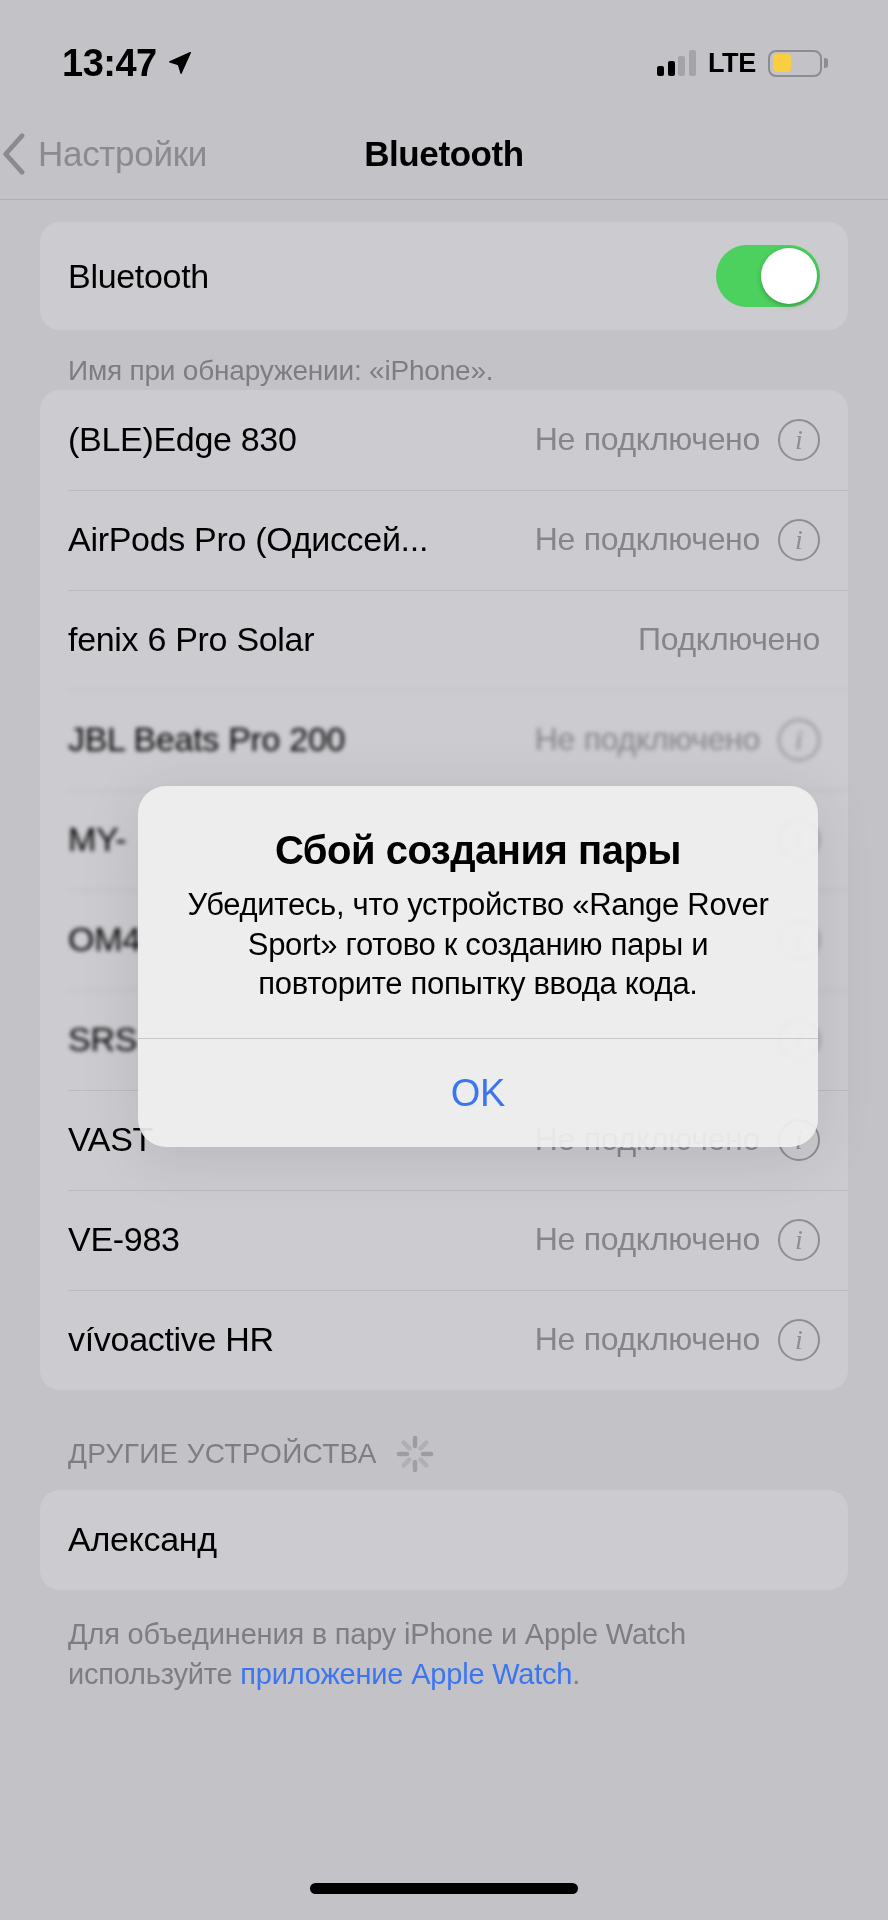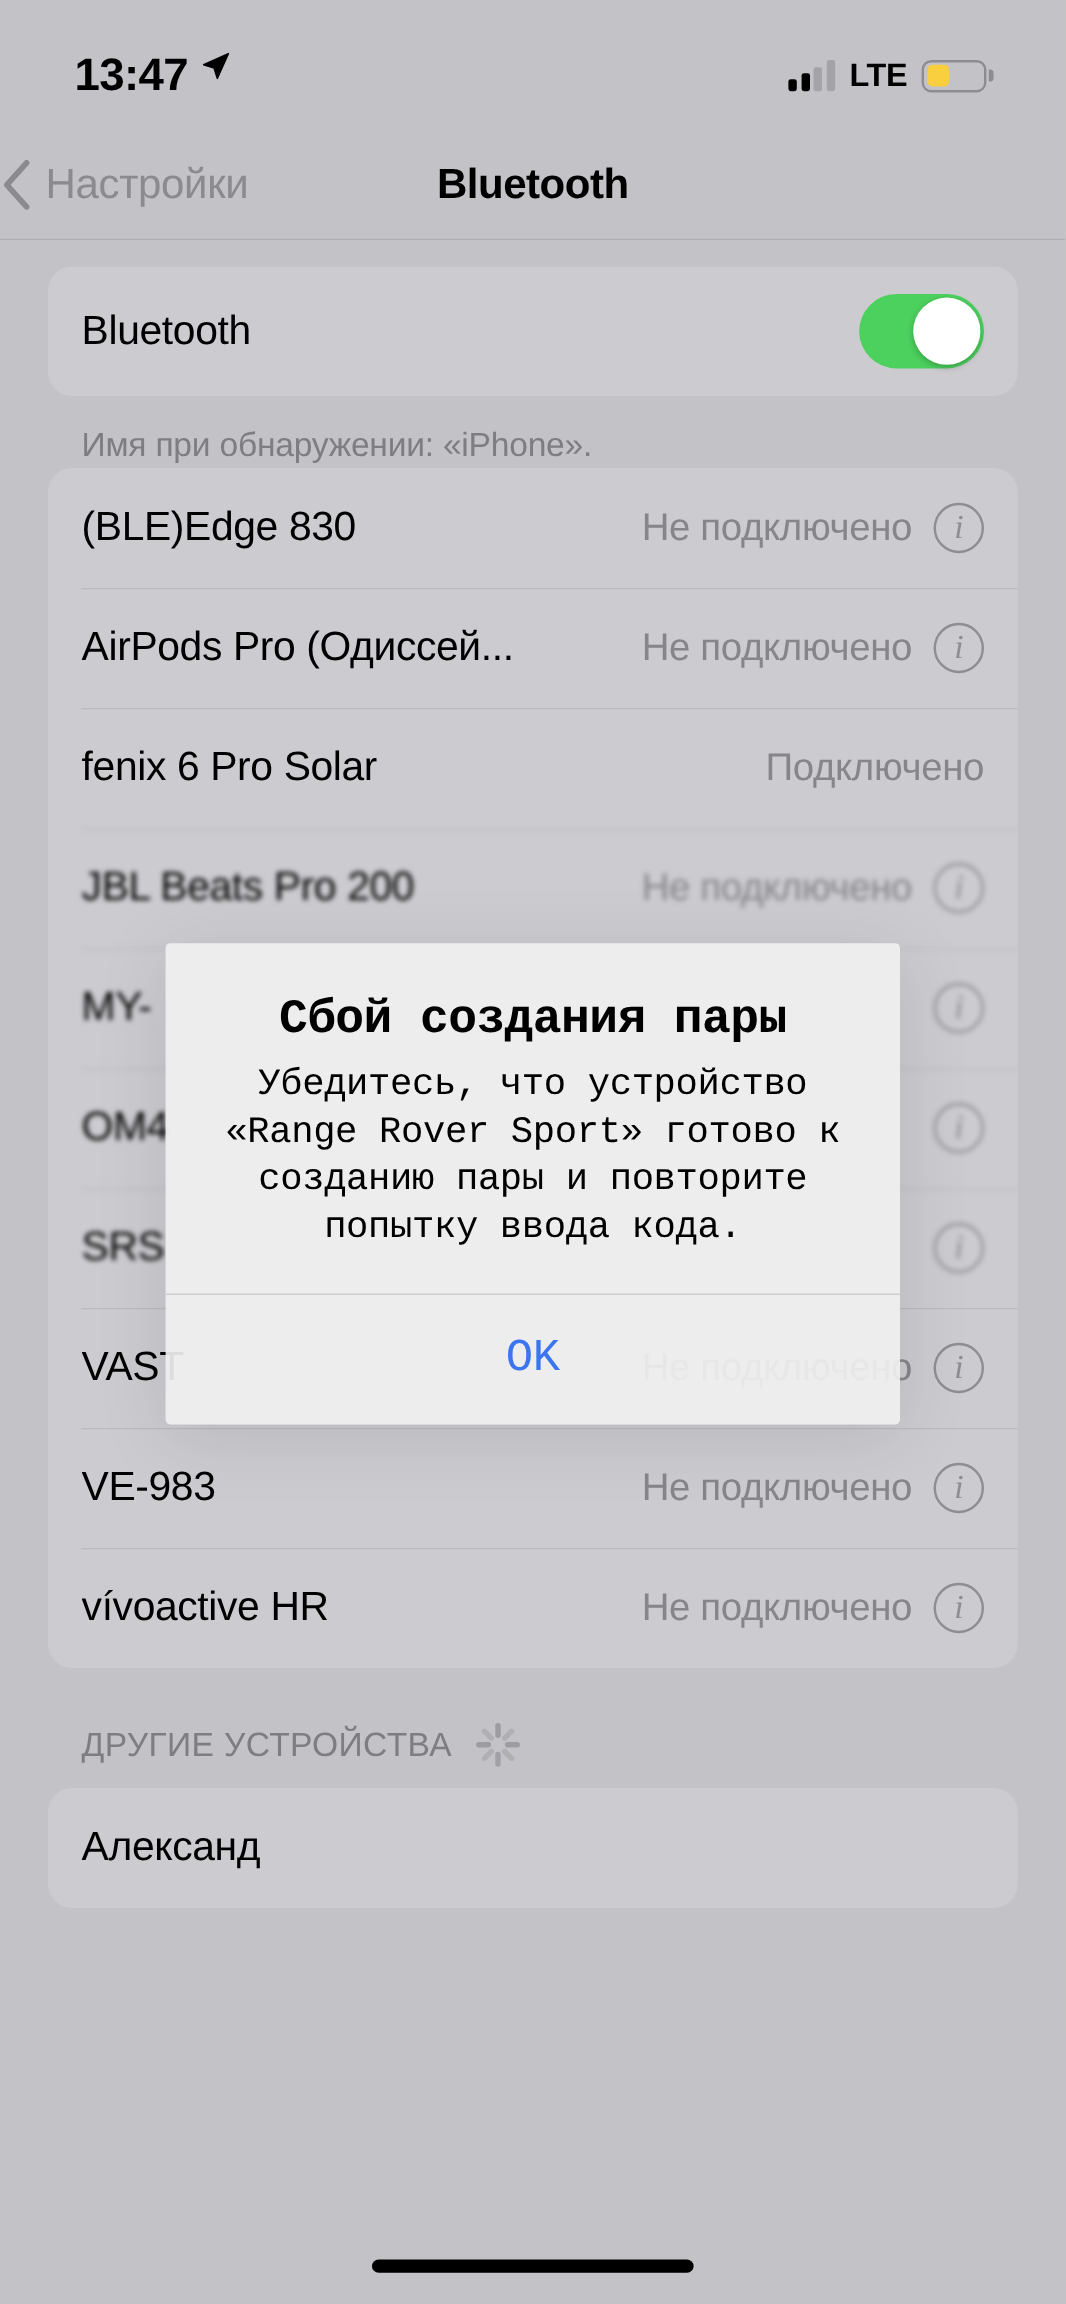"13:47" .sb-left { align-items: none -> center }
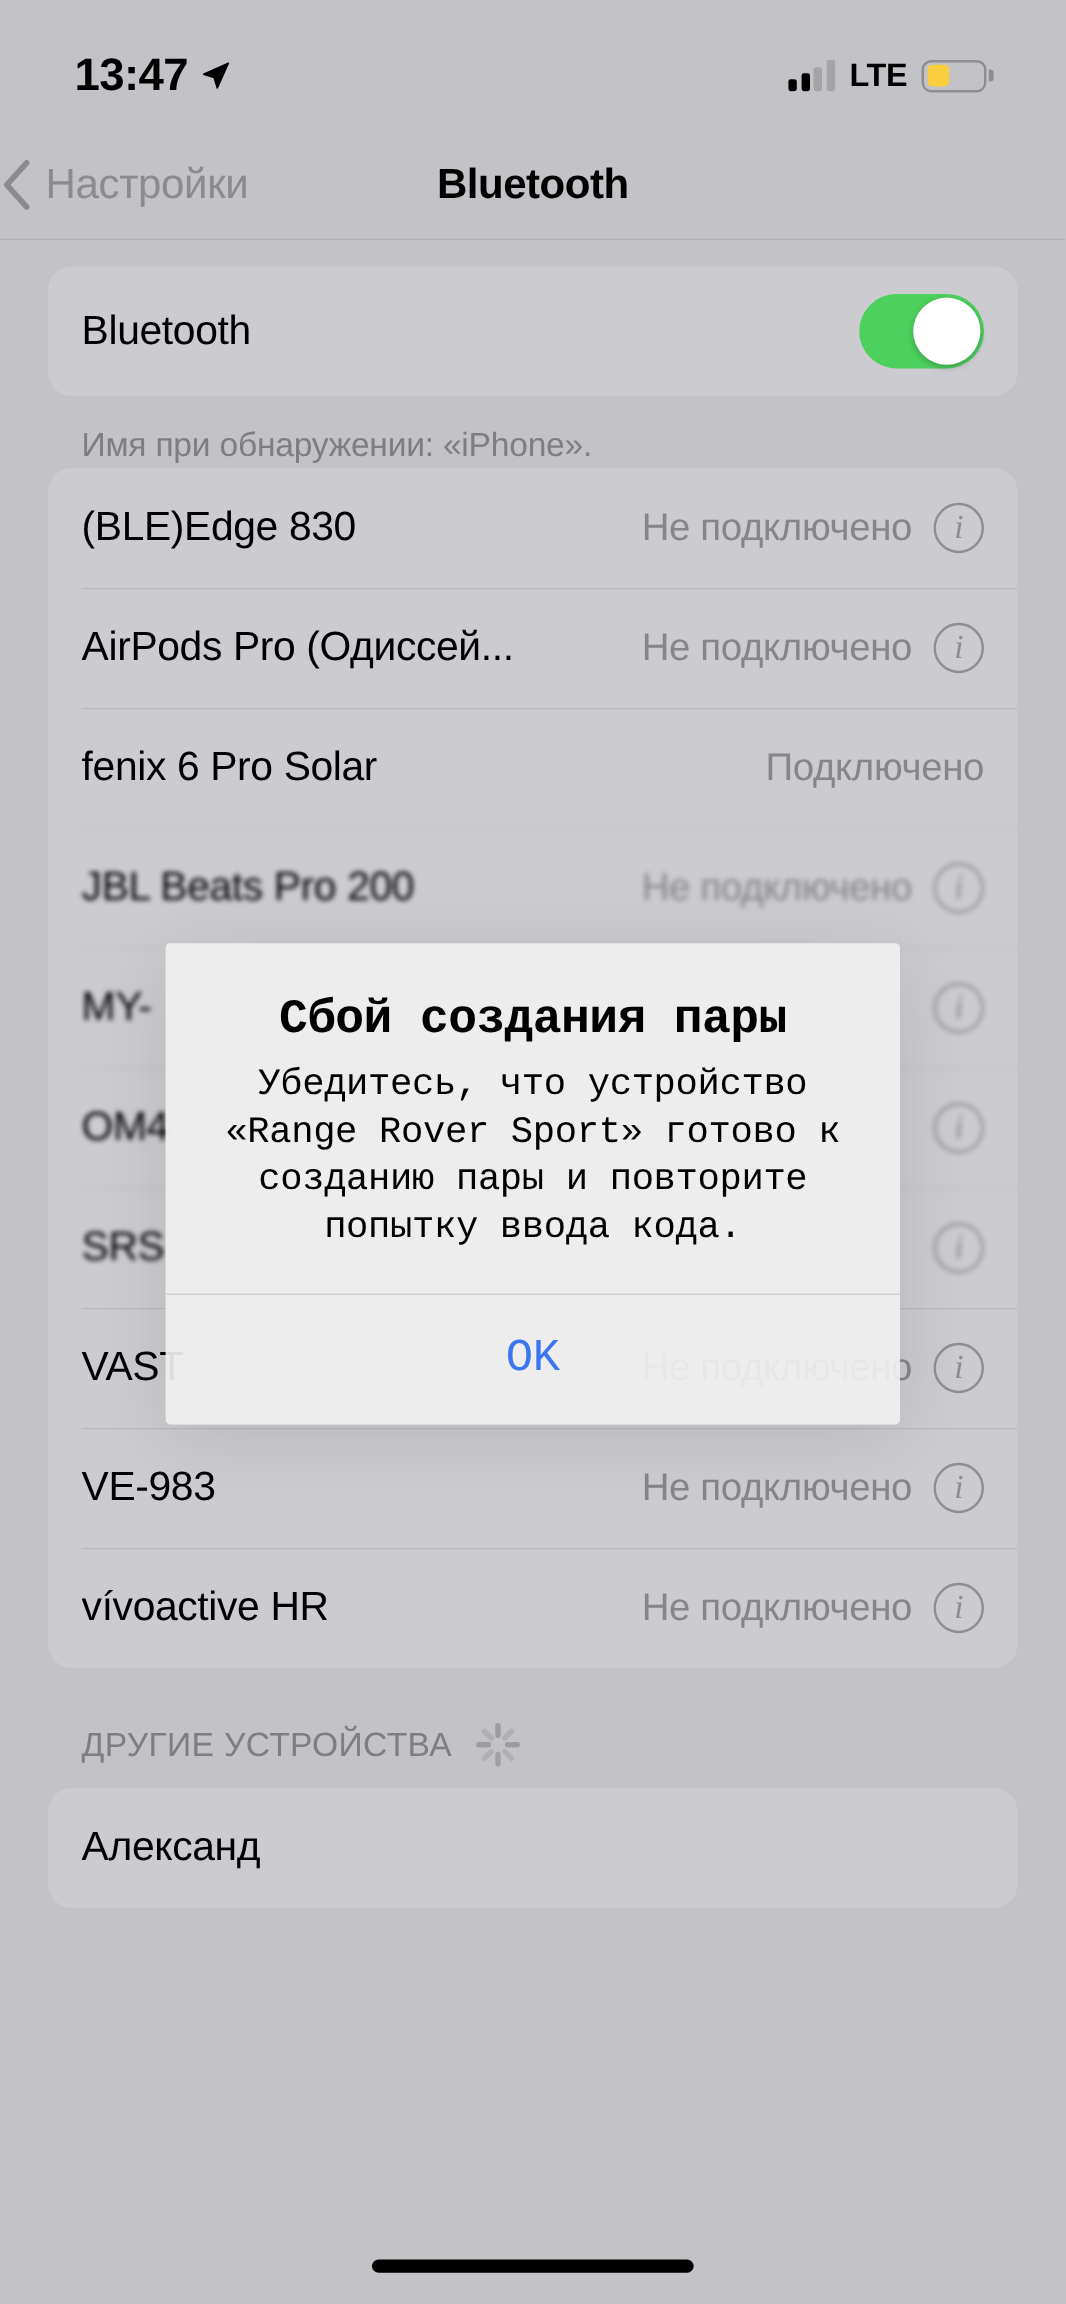"Сбой создания пары" .alert { border-radius: 4px -> 28px; font-family: Liberation Mono, monospace -> none; width: 612px -> 680px }
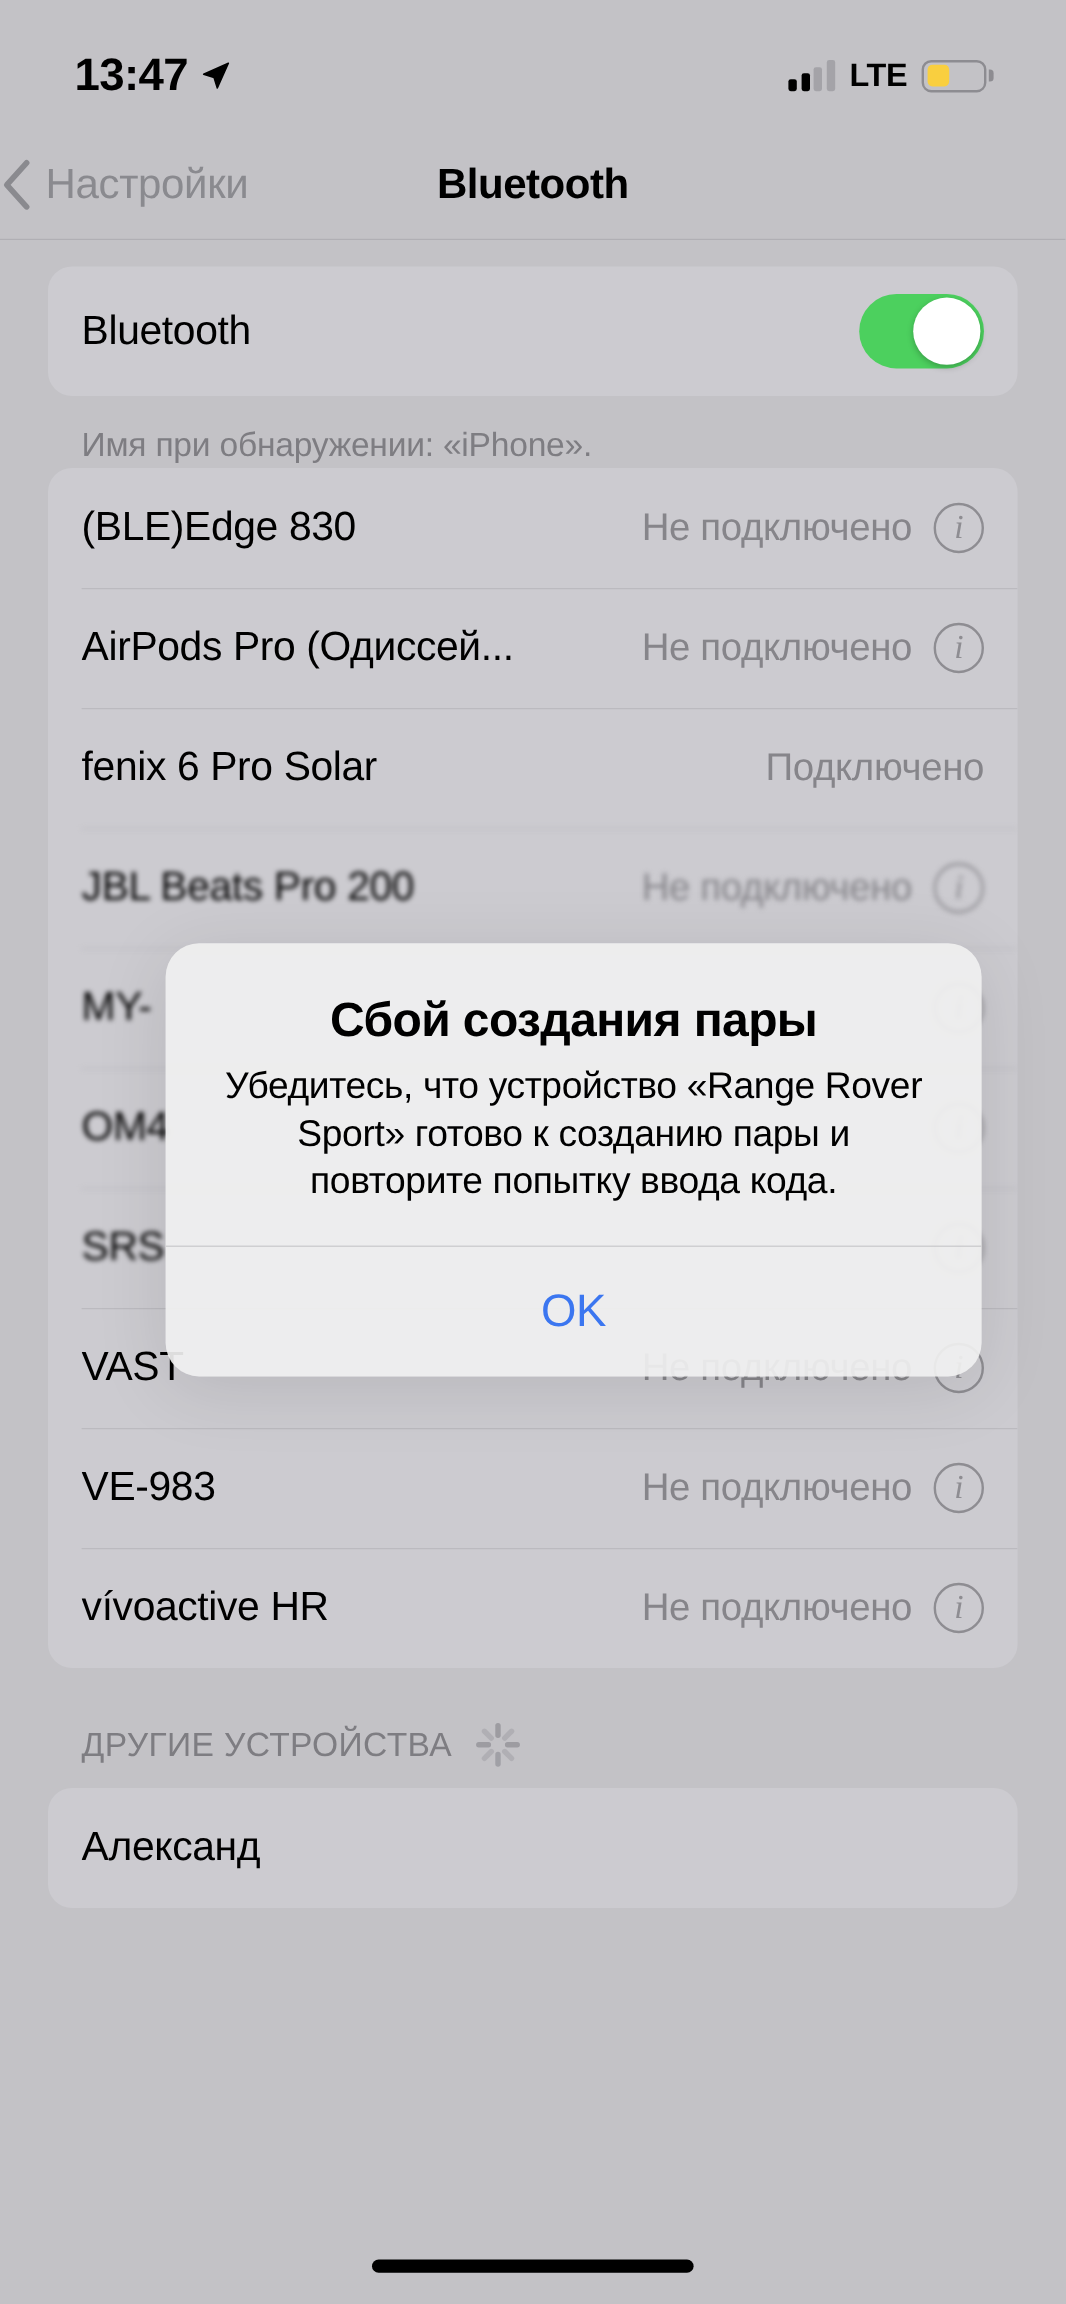"Для объединения в пару iPhone" div.footer-note { html: none -> <div> <span>Для объединения в пару iPhone и Apple Watch используйте </span><span>приложение Apple Watch</span><span>.</span> </div> }
